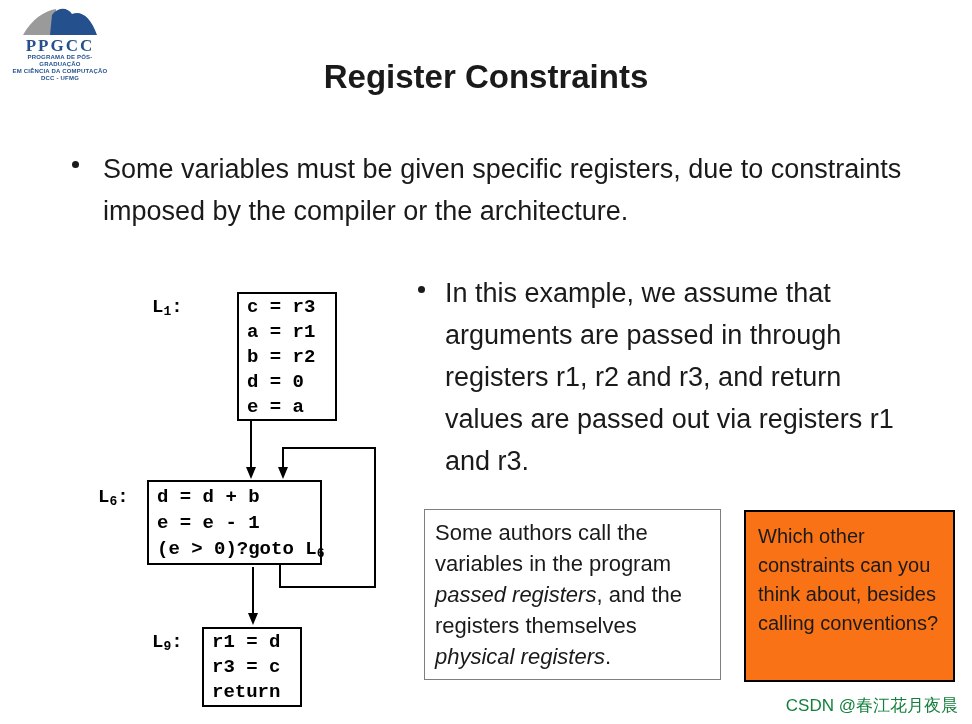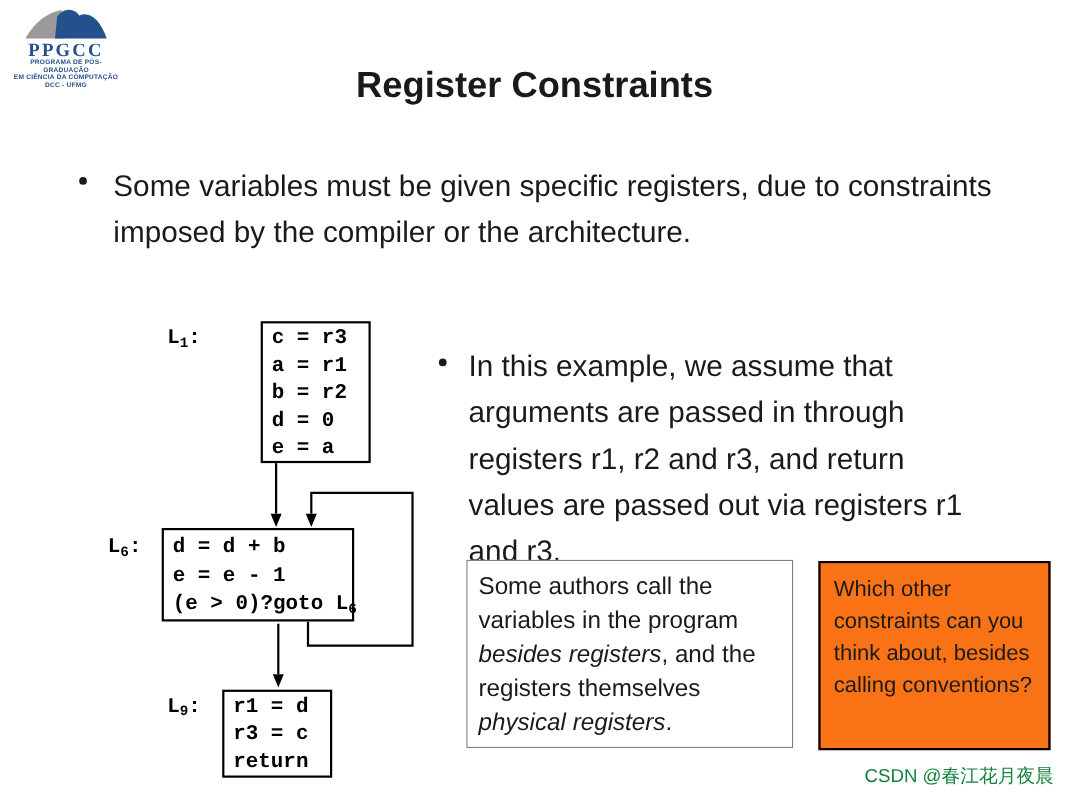"In this example, we assume" .bullet2 { left: 399px -> 418px; margin-top: 40px -> none }
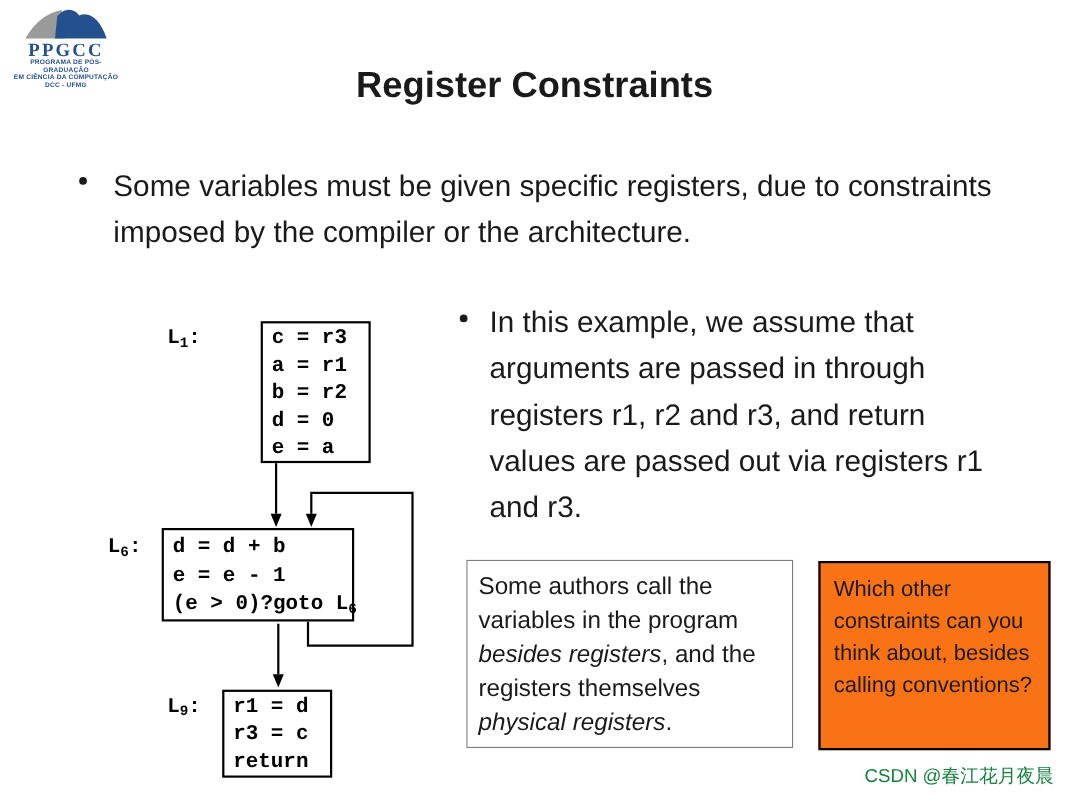"besides registers" i { text: besides -> passed }
